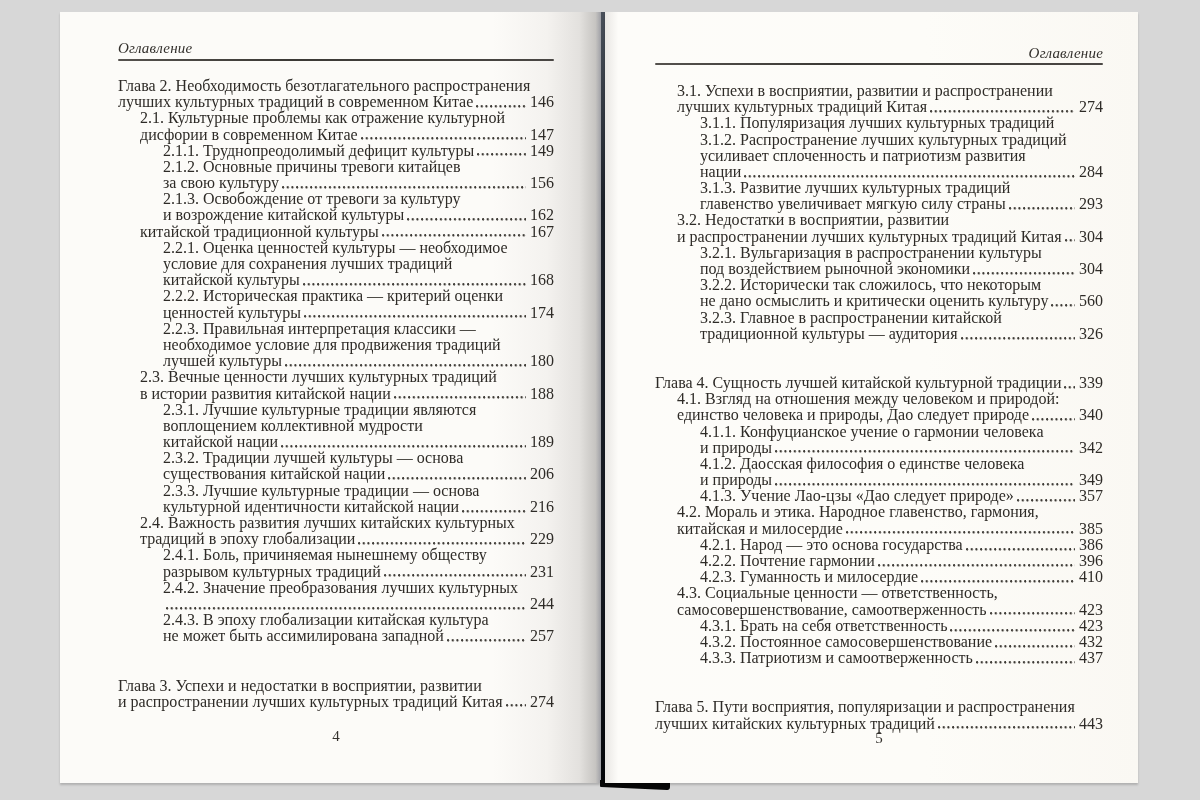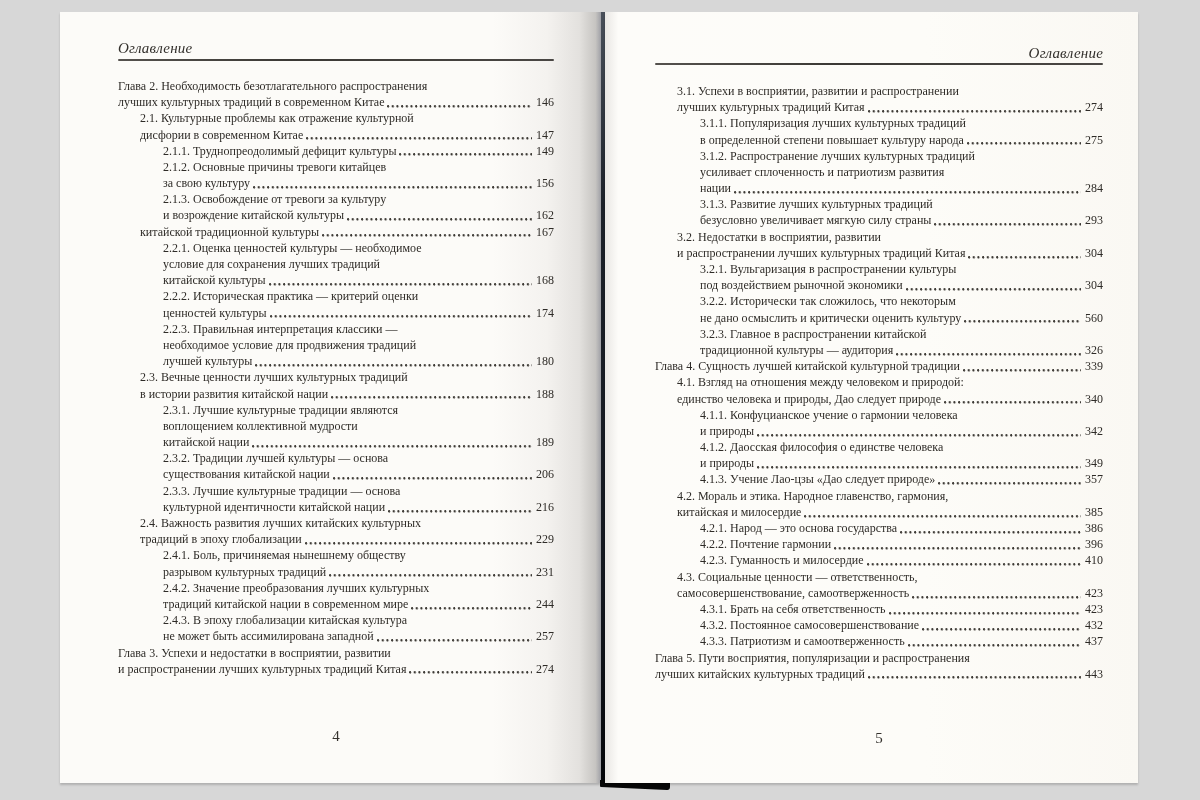"Глава 2. Необходимость безотлагательного" .toc { font-size: 12px -> 16px }
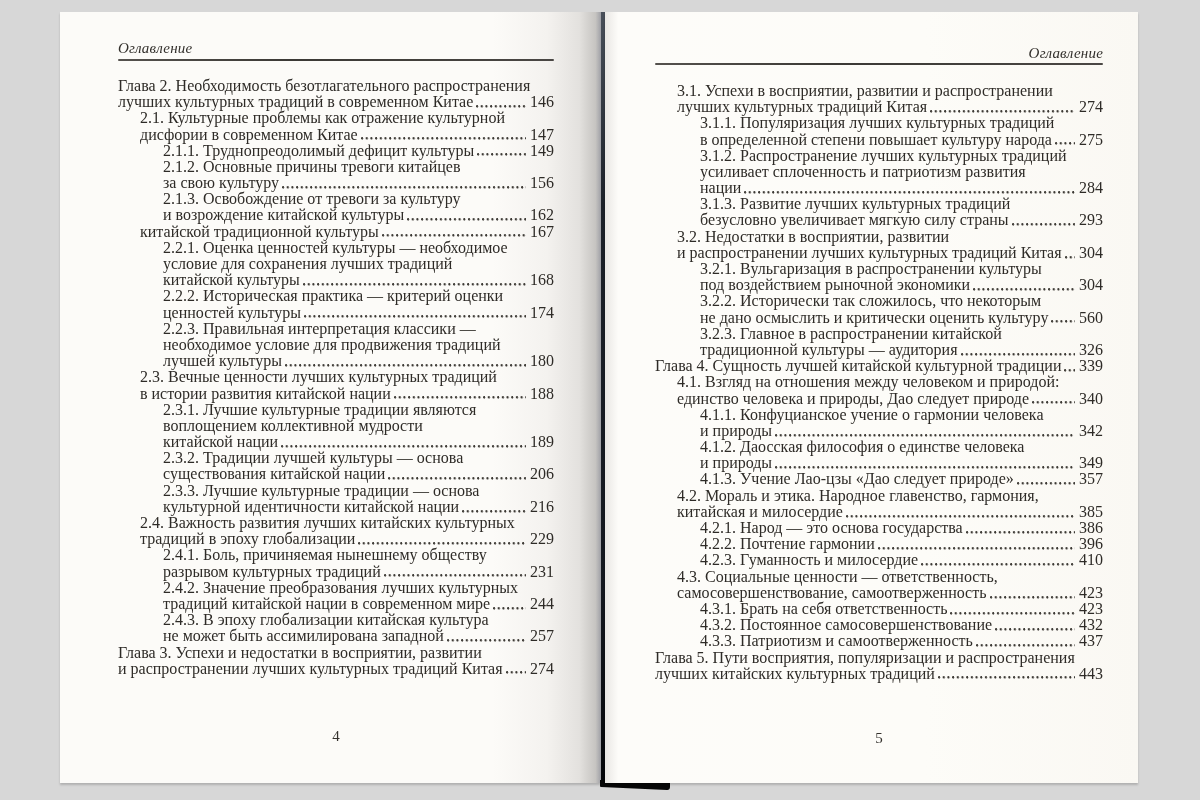"в определенной степени повышает культуру" div.line { html: <div> <span>в определенной степени повышает культуру народа</span> <span></span> <span>275</span> </div> -> none }
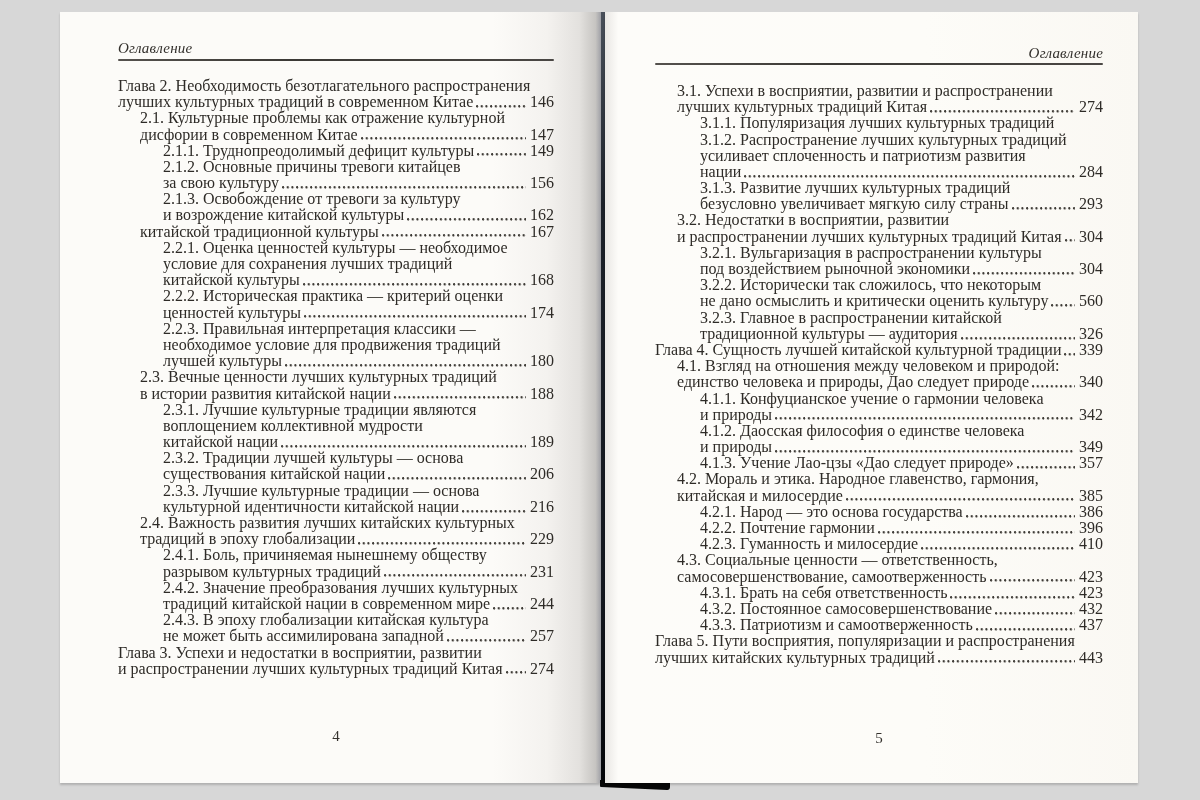"безусловно увеличивает мягкую силу" span.txt { text: безусловно -> главенство }
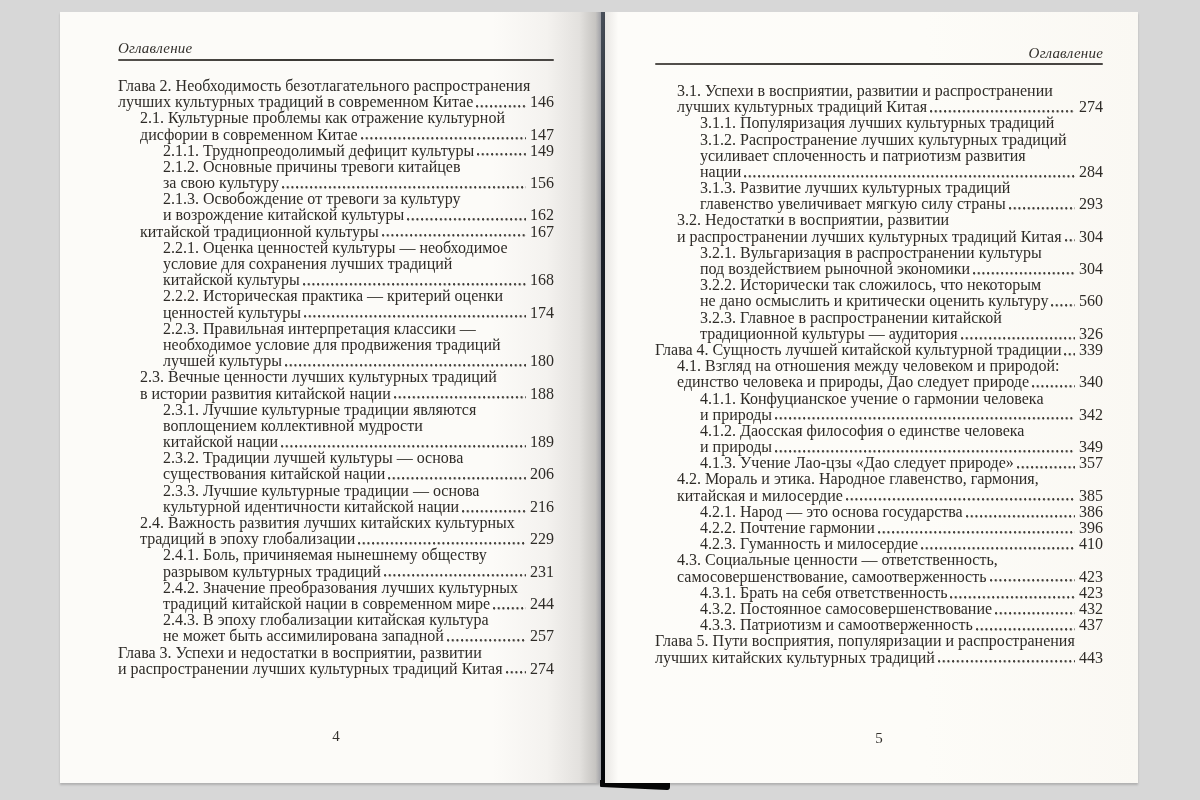"Глава 4. Сущность лучшей китайской" .entry.gap { margin-top: 0 -> 33px }
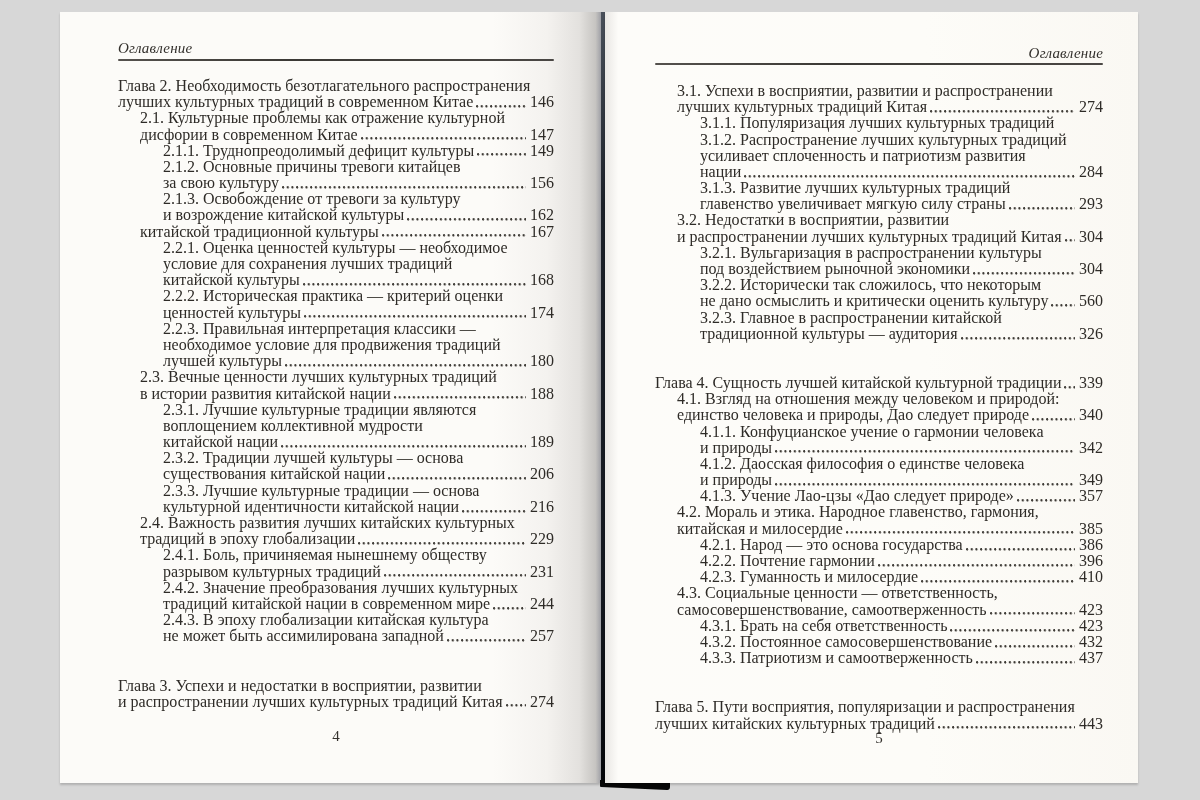"традиций китайской нации в современном" span.txt { html: <span>традиций китайской нации в современном мире</span> -> none }
